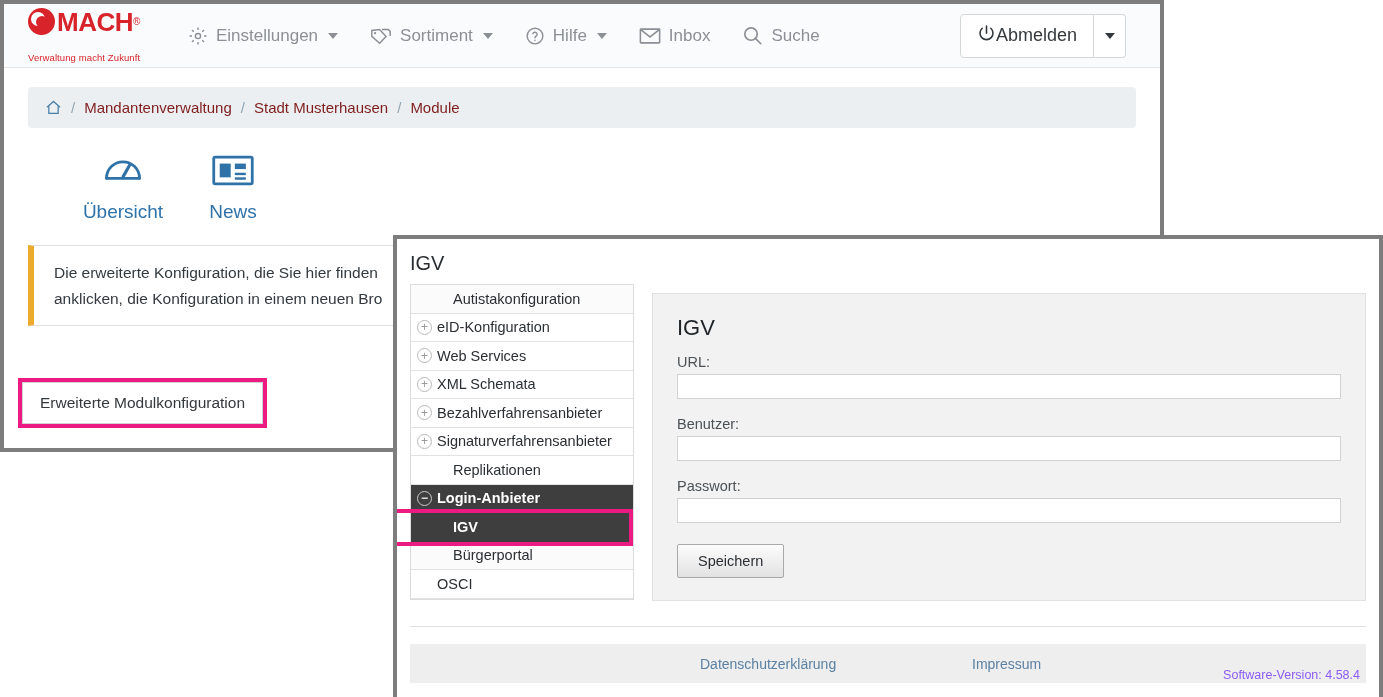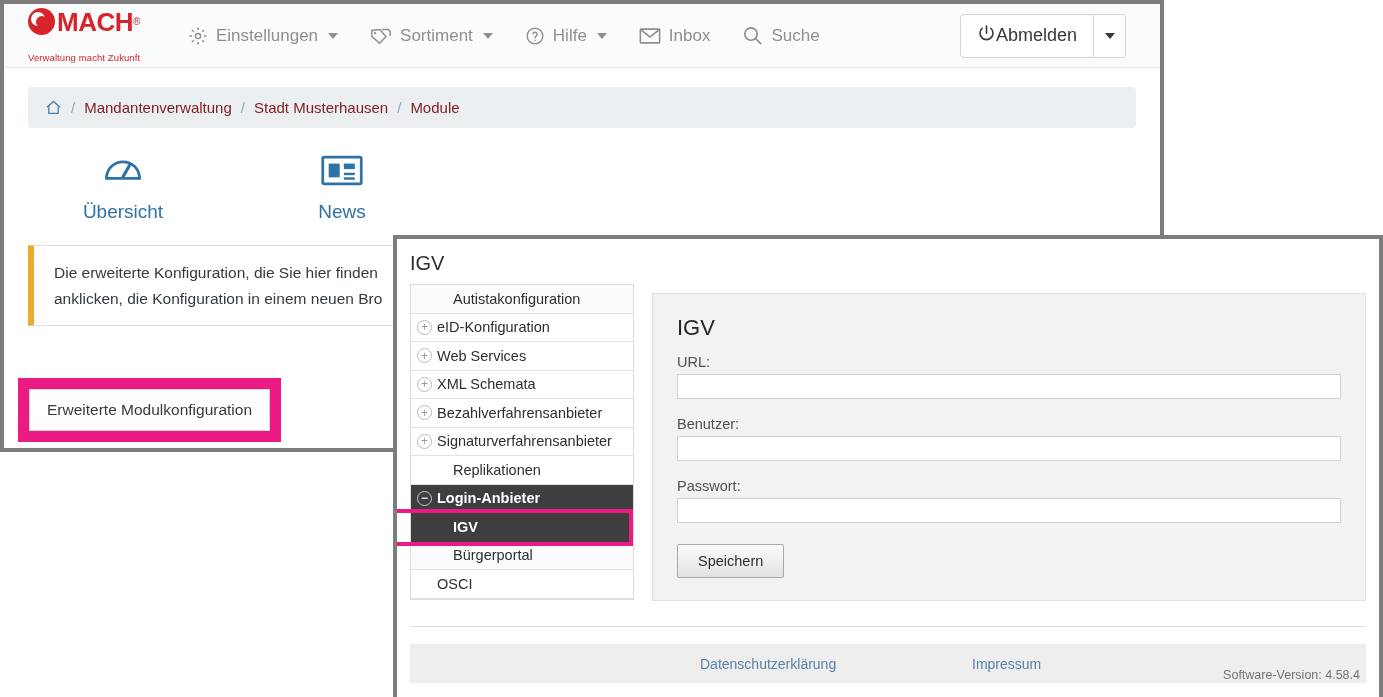"Übersicht" #tiles { gap: 109px -> none }
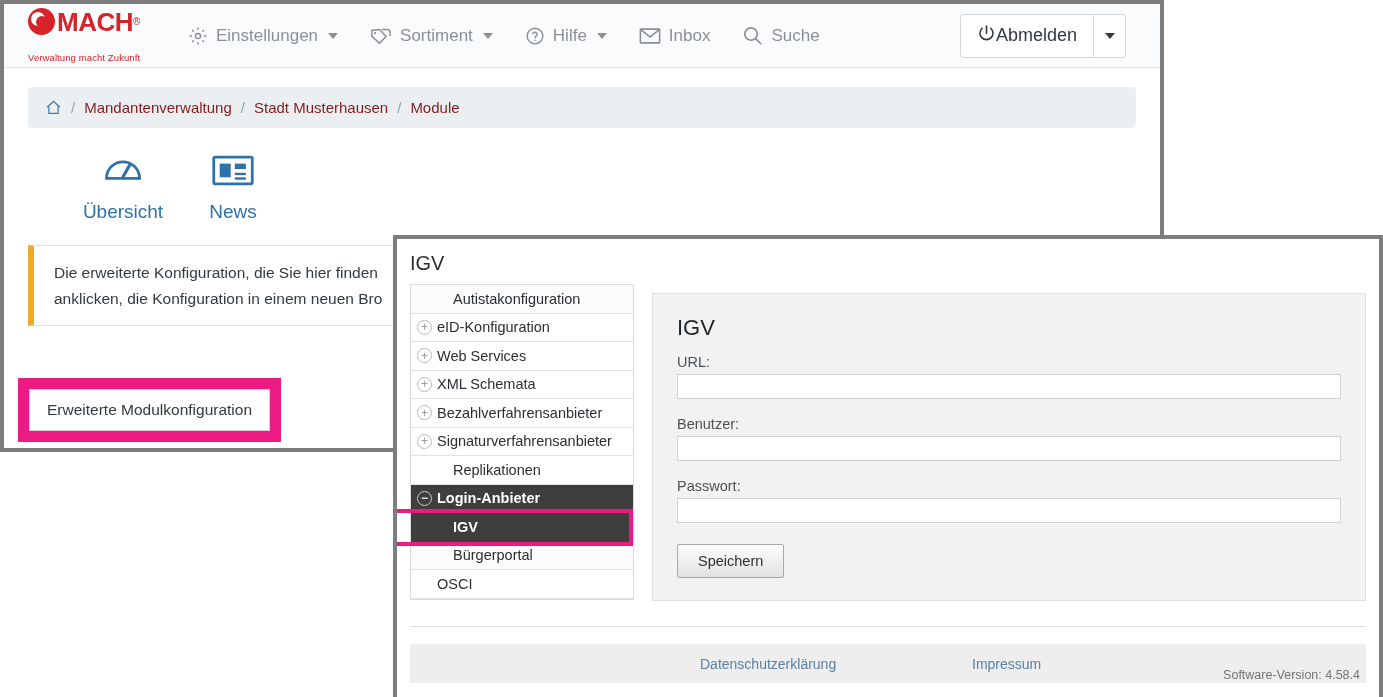"Erweiterte Modulkonfiguration" #adv-config-highlight { padding: 7px -> 0 }
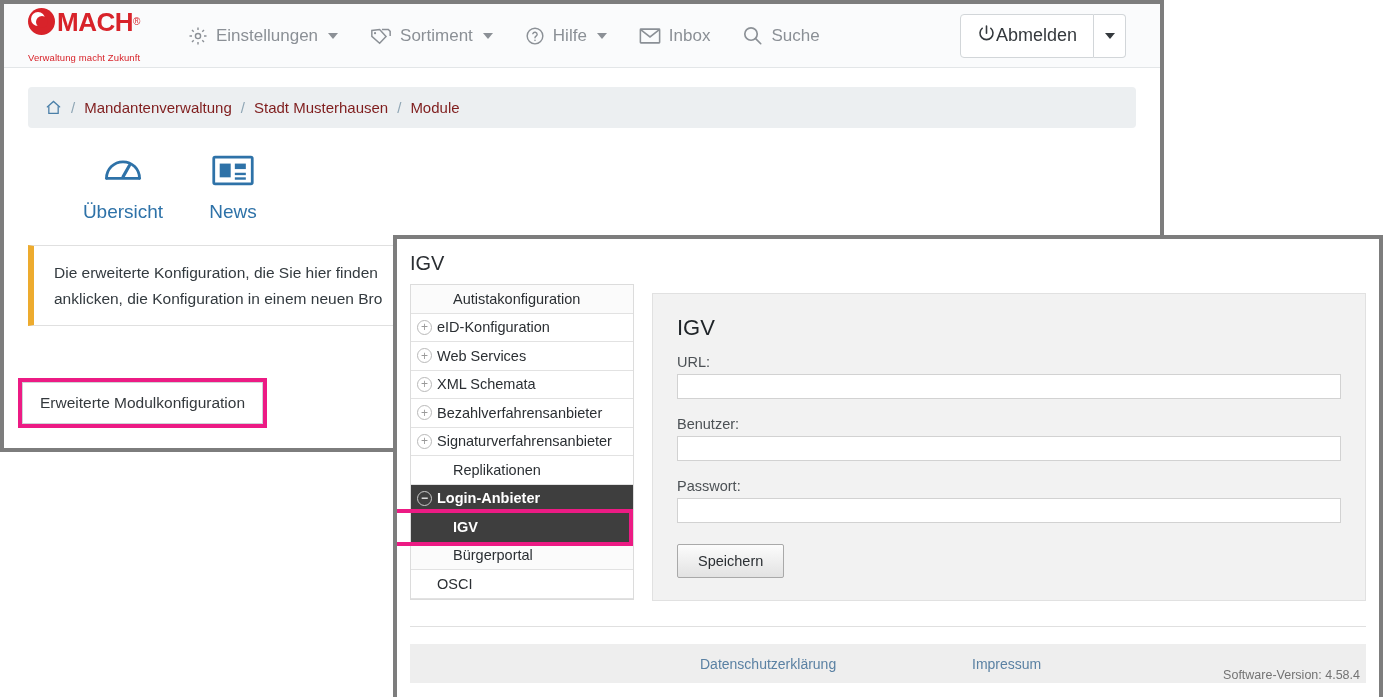"Software-Version: 4.58.4" #sw-version { color: #737373 -> #8b5cf6 }
